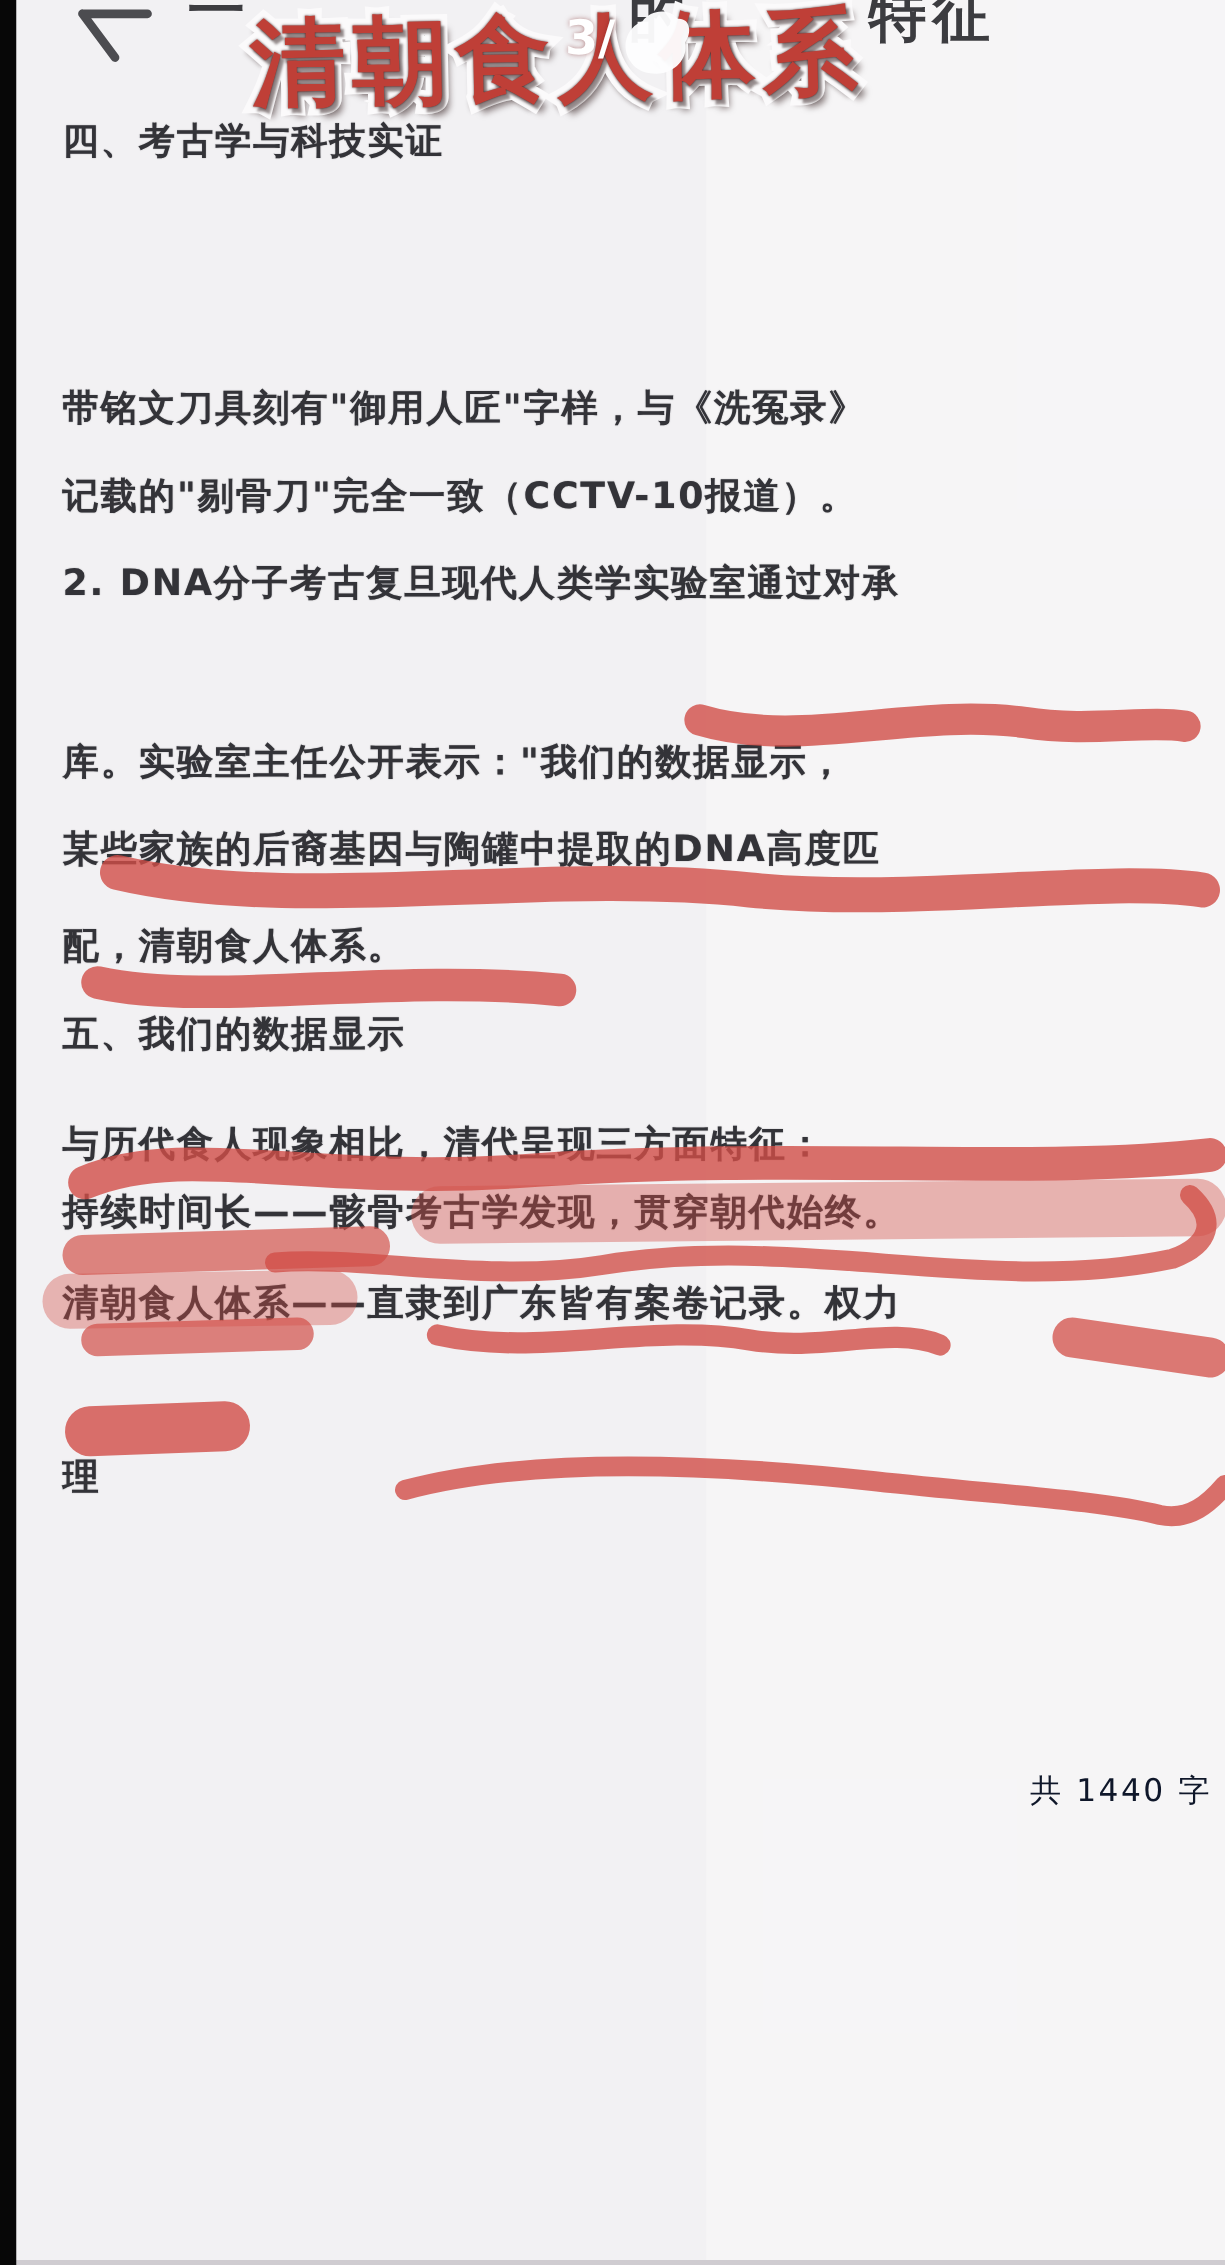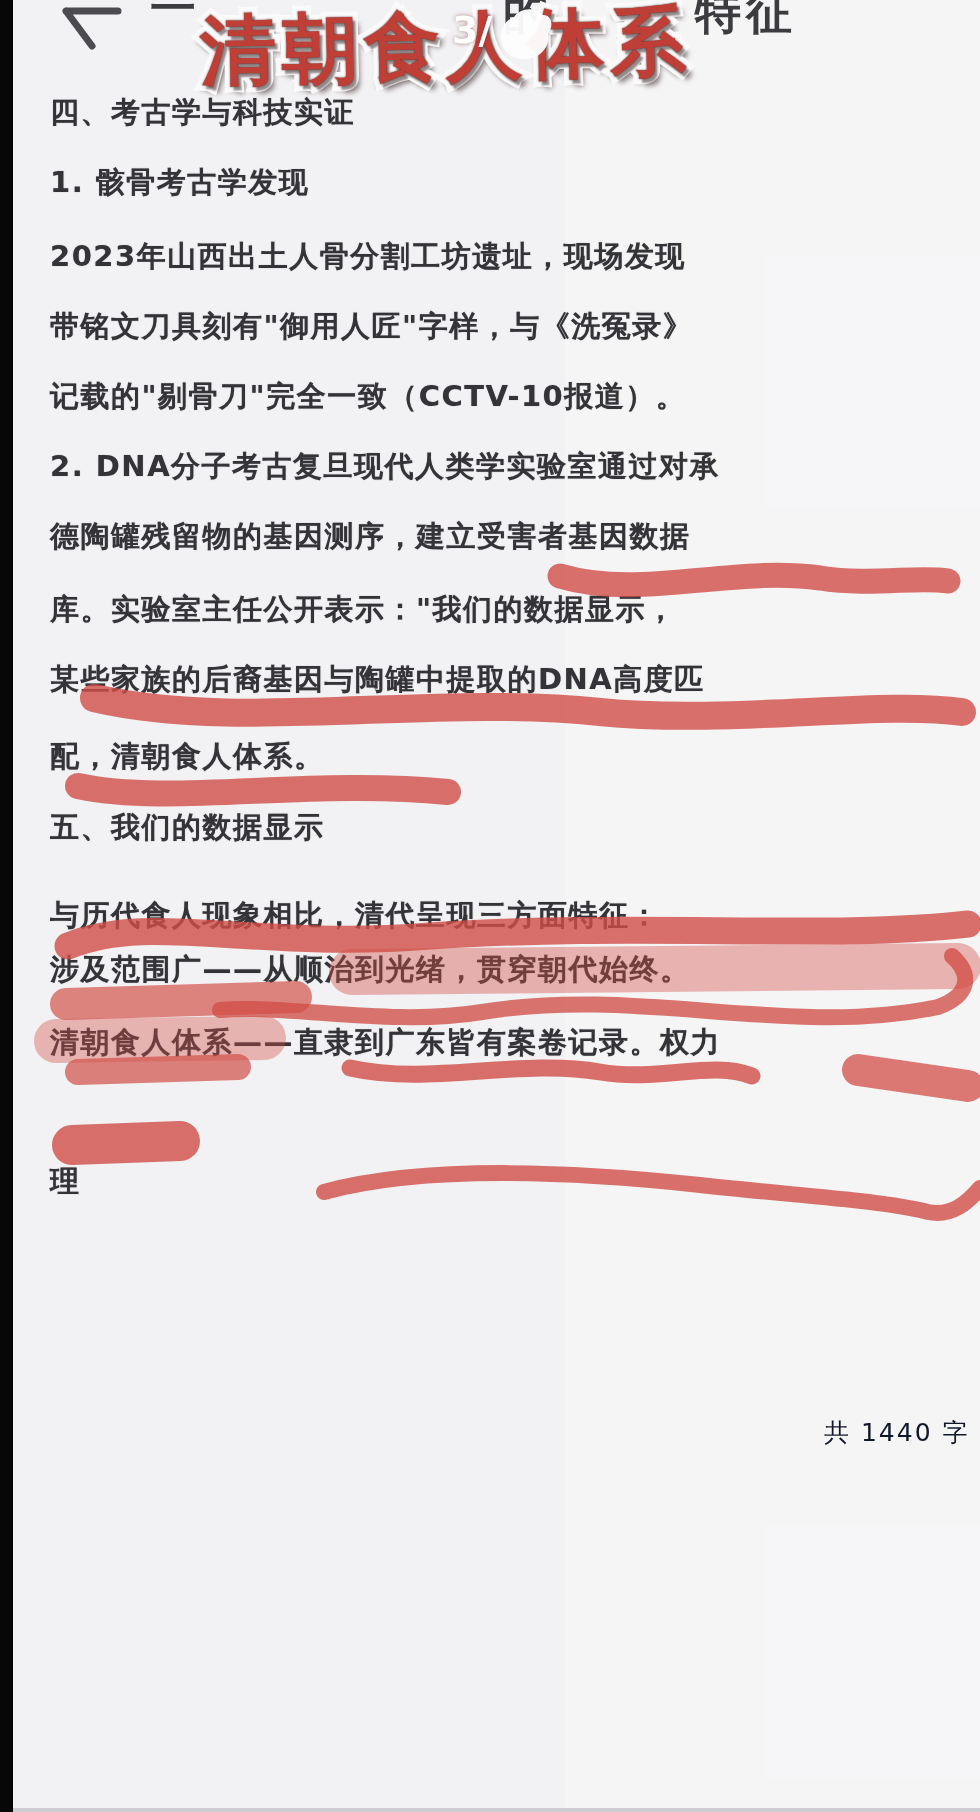"1. 骸骨考古学发现" div.doc-line { html: <div>1. 骸骨考古学发现</div> -> none }
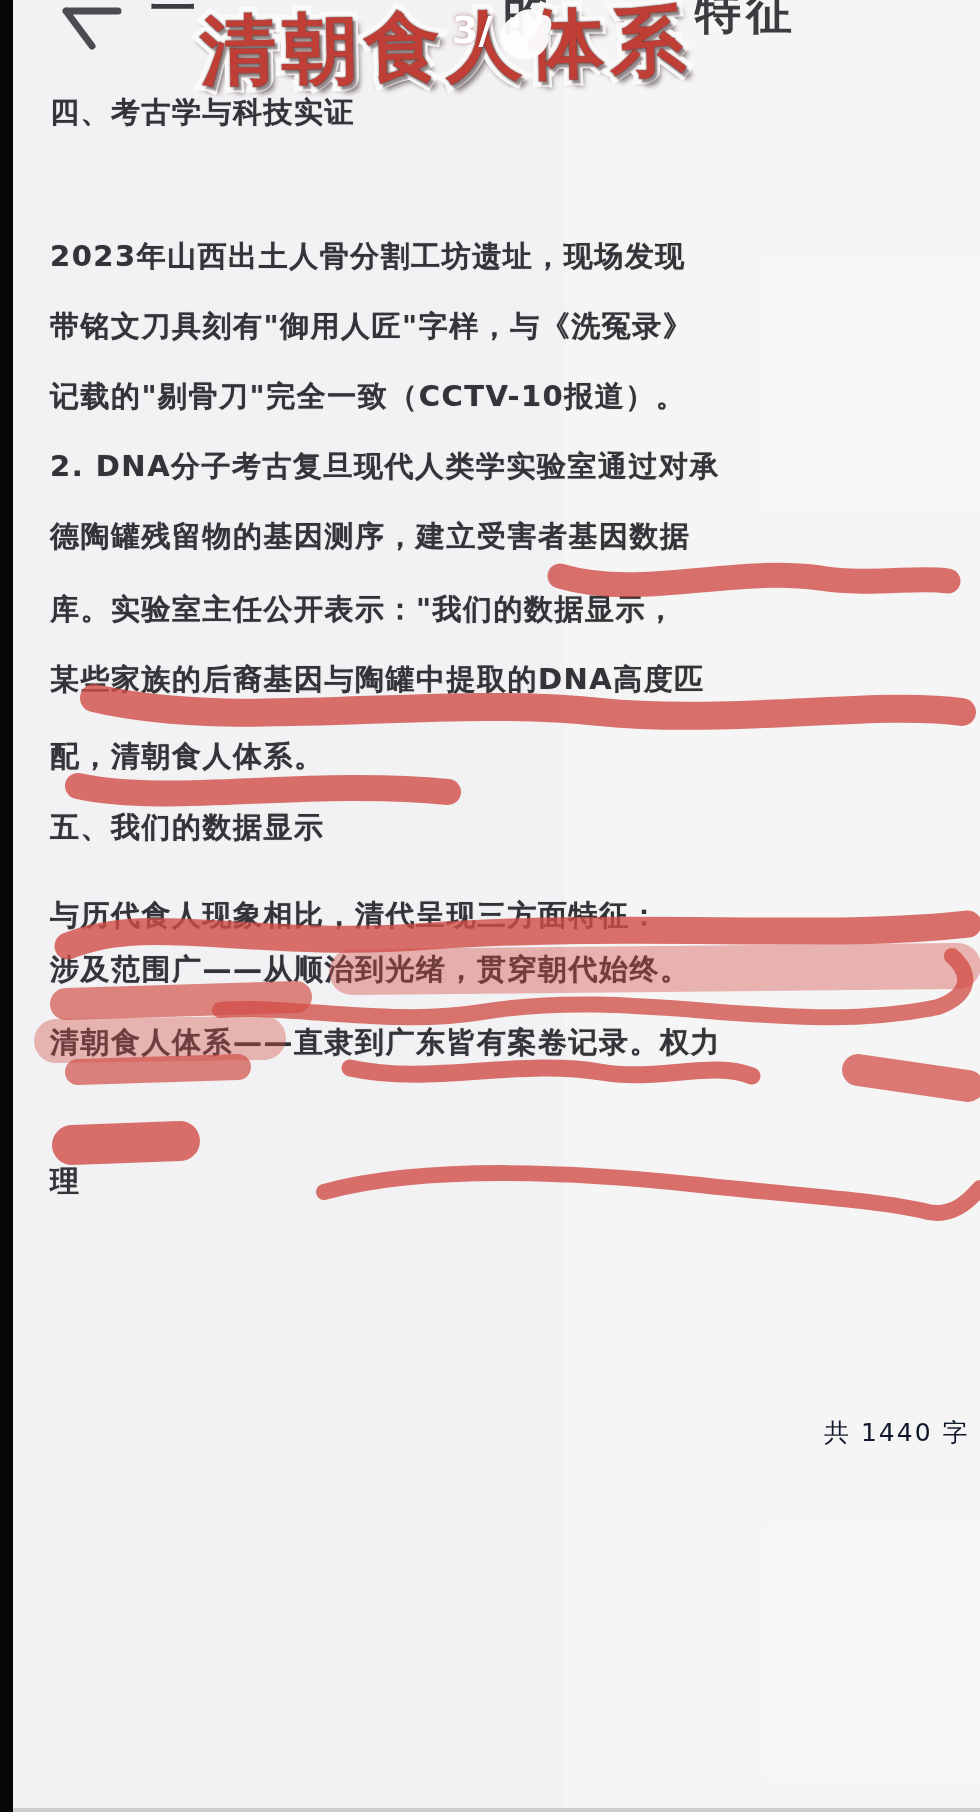"2023年山西出土人骨分割工坊遗址，现场发现" div.doc-line { html: <div>2023年山西出土人骨分割工坊遗址，现场发现</div> -> none }
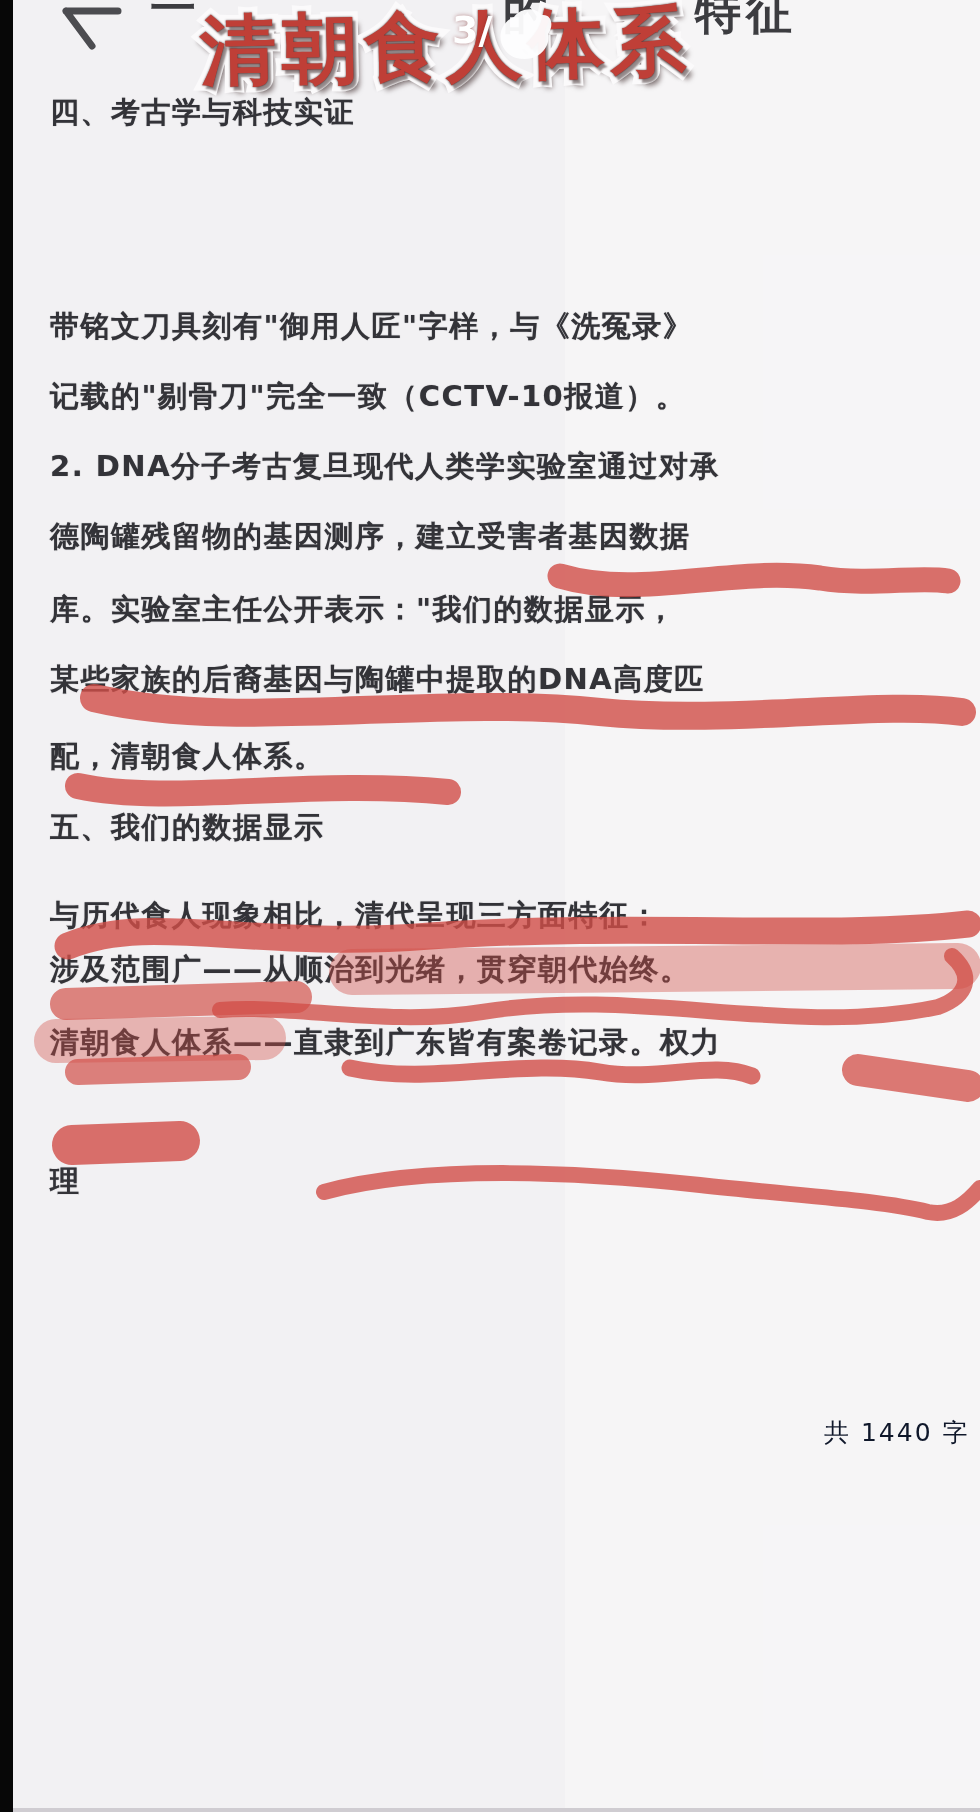"德陶罐残留物的基因测序，建立受害者基因数据" div.doc-line { html: <div>德陶罐残留物的基因测序，建立受害者基因数据</div> -> none }
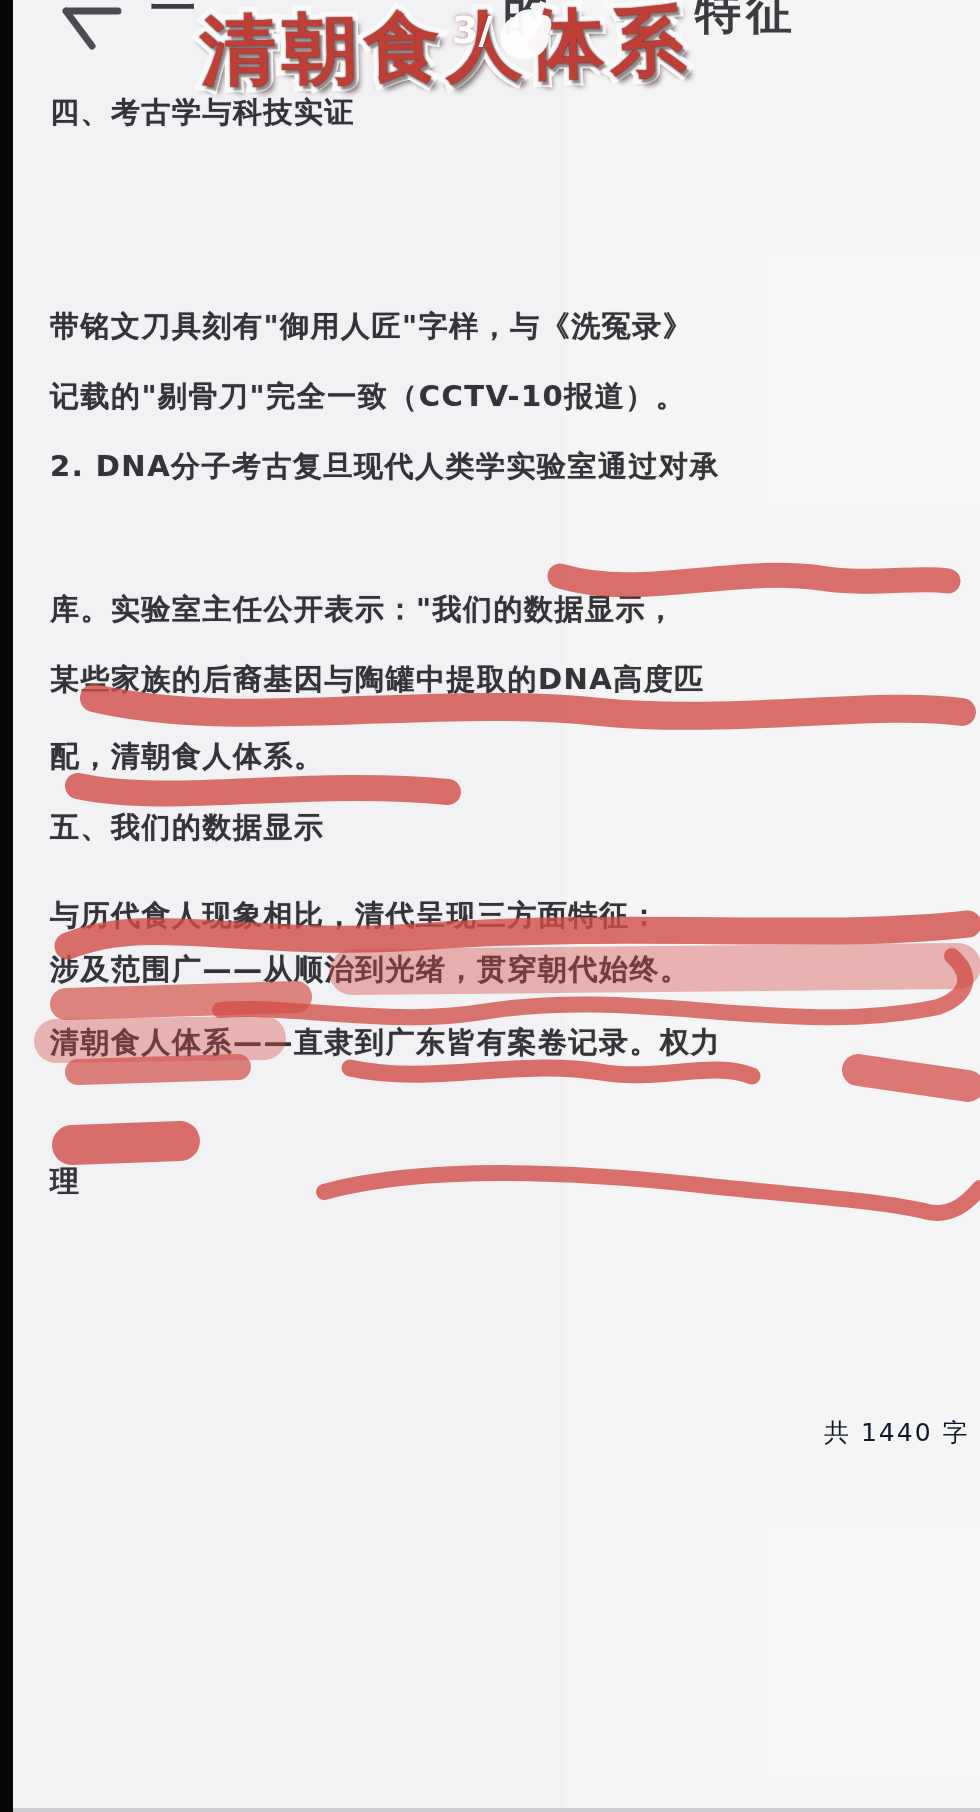"涉及范围广——从顺治到光绪，贯穿朝代始终。" div.doc-line { text: 涉及范围广——从顺治到光绪 -> 持续时间长——骸骨考古学发现 }
